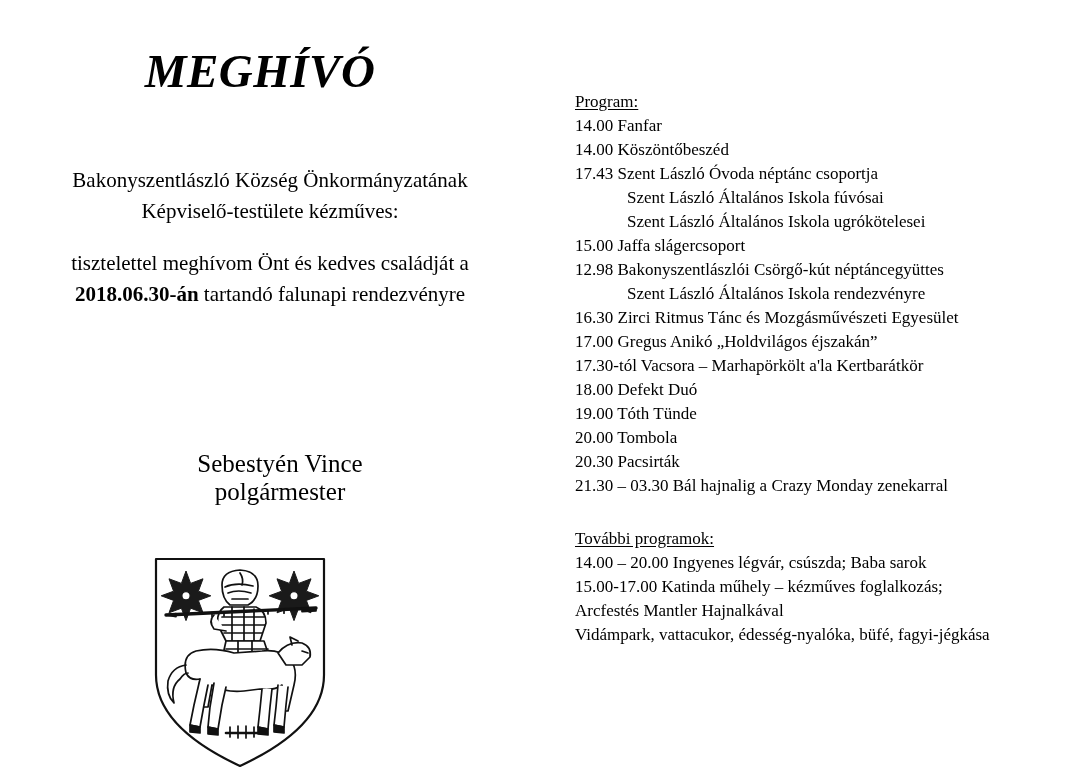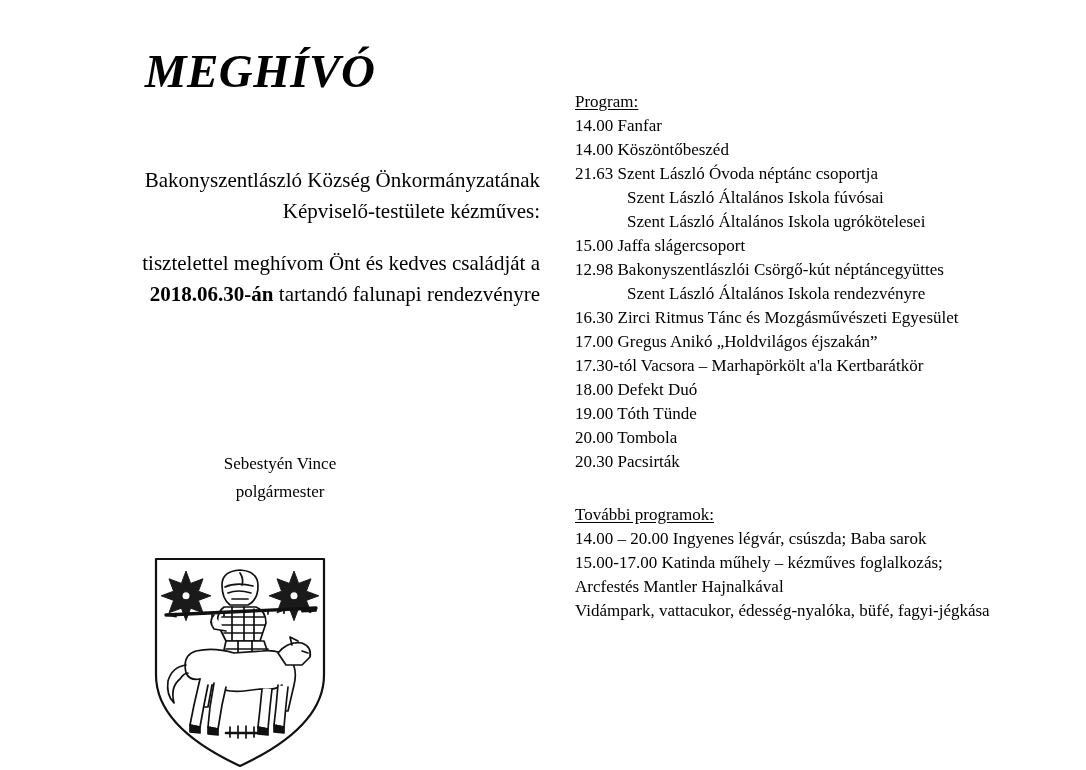"Bakonyszentlászló Község" .invite-block { text-align: right -> center }
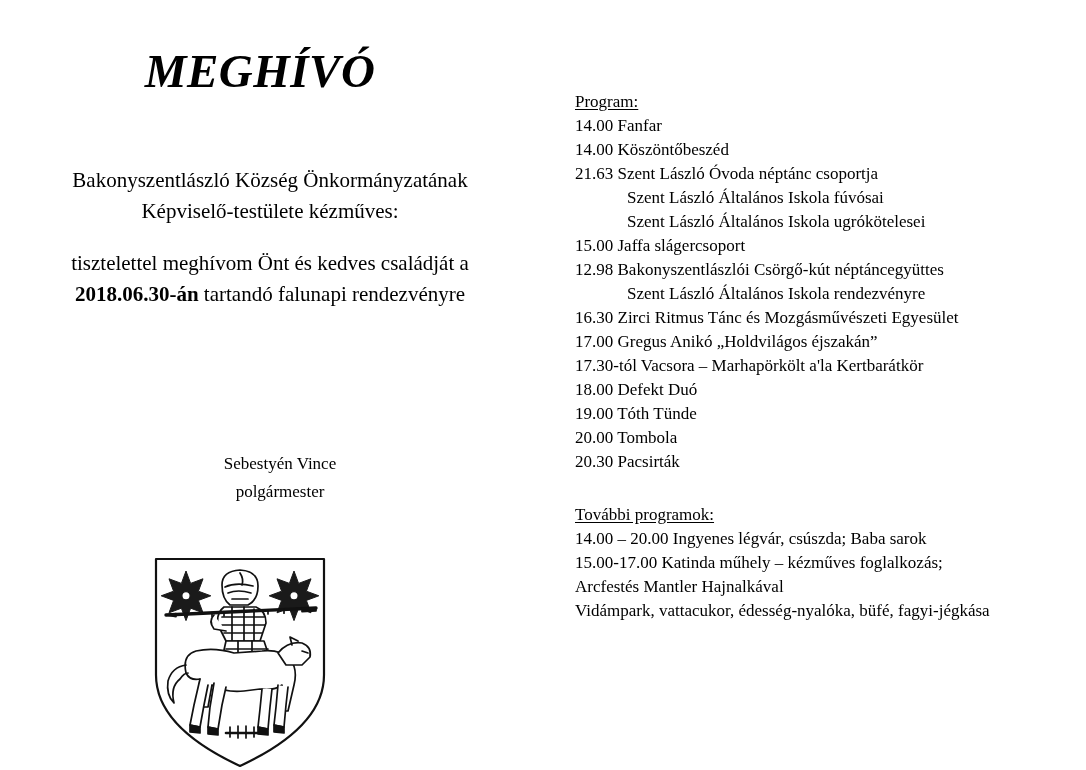"21.63 Szent László Óvoda néptánc" div.prog-line { text: 21.63 -> 17.43 }
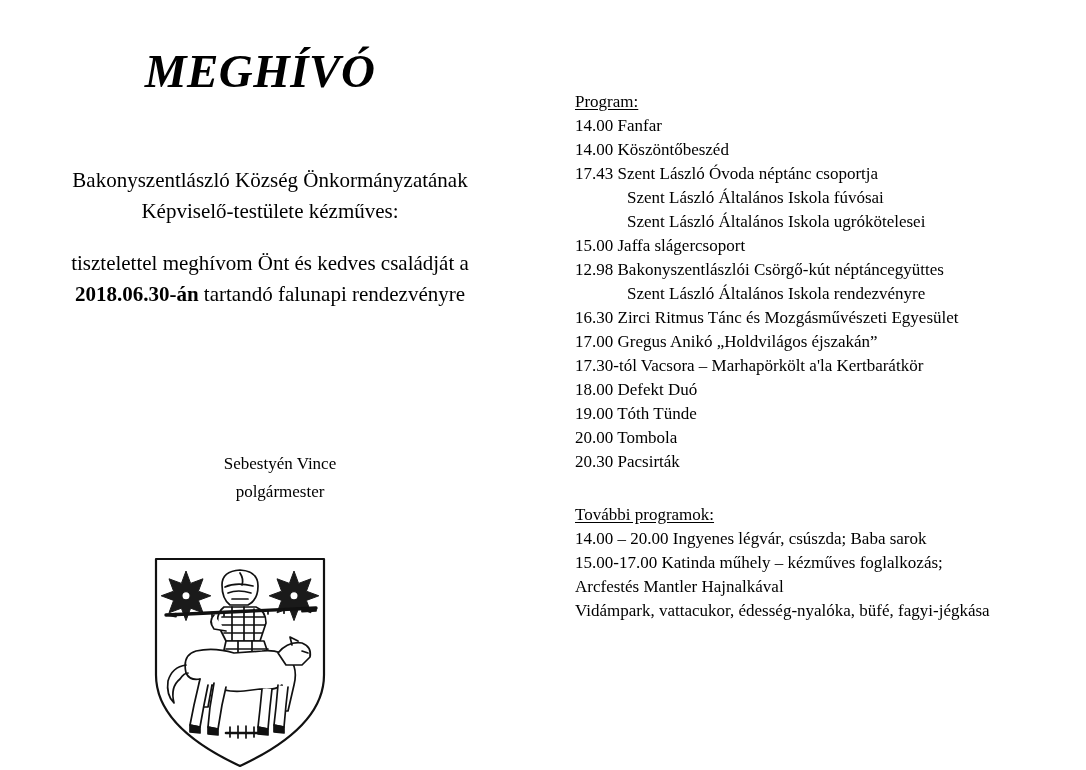"Sebestyén Vince" .signature { font-size: 17px -> 25px }
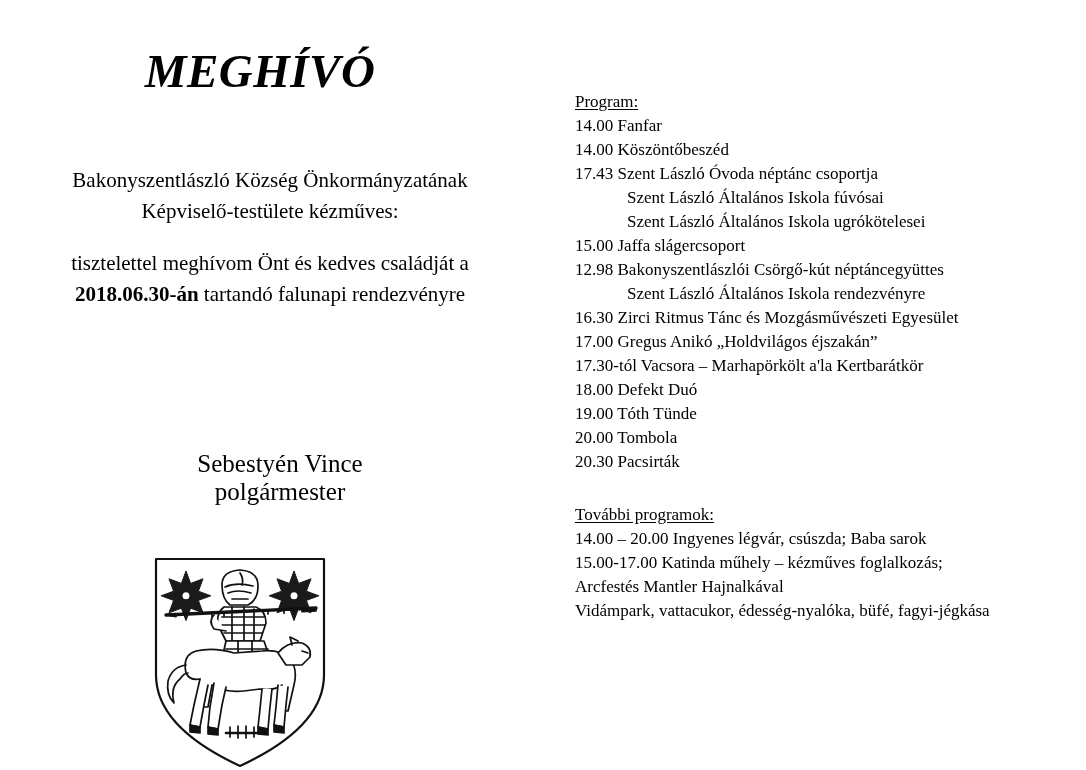"21.30 – 03.30 Bál hajnalig" div.prog-line { html: none -> <div>21.30 – 03.30 Bál hajnalig a Crazy Monday zenekarral</div> }
